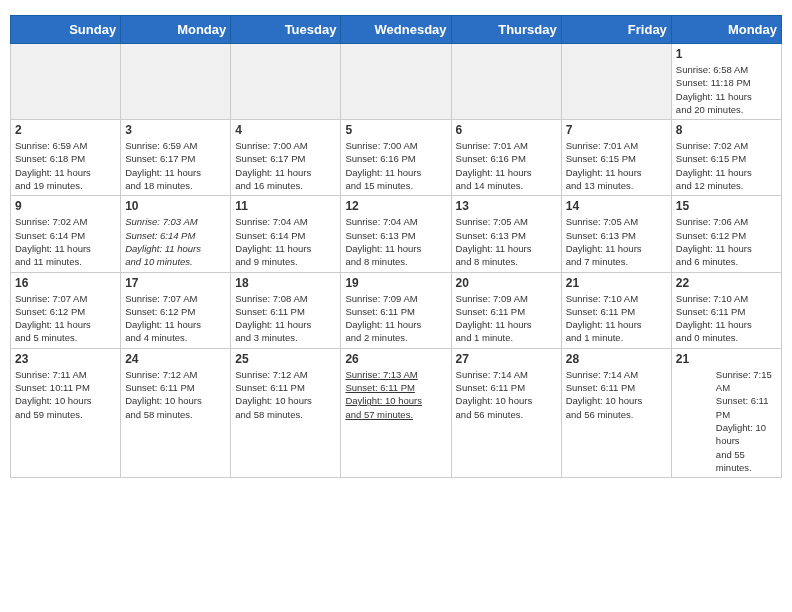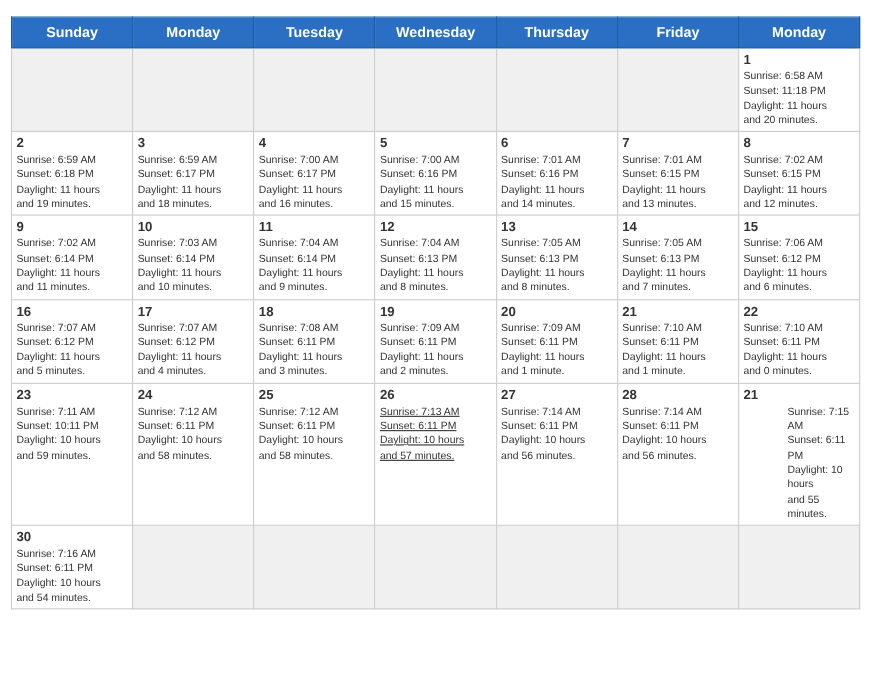"Sunday" .calendar th { text-align: center -> right }
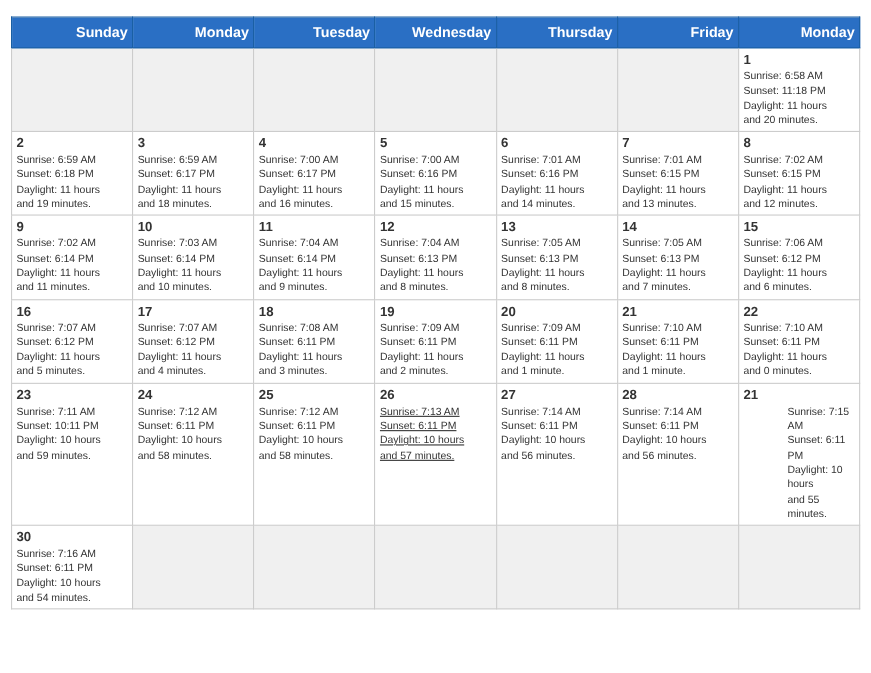"Sunrise: 7:03 AM" div.day-info { font-style: none -> italic }
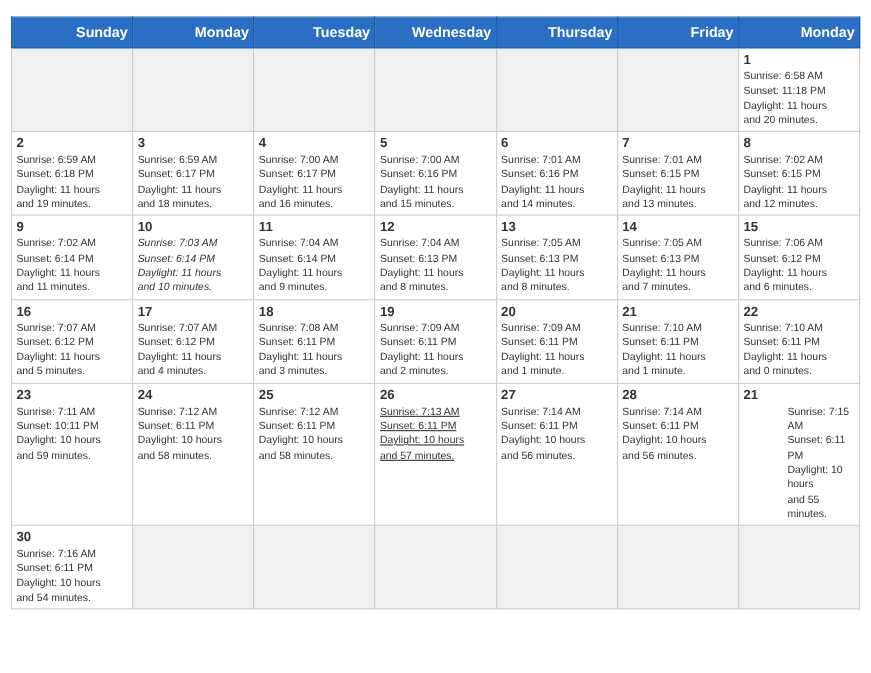"30" tr.last-row { html: <tr> <td> <span>30</span> <div>Sunrise: 7:16 AM Sunset: 6:11 PM Daylight: 10 hours and 54 minutes.</div> </td> <td></td> <td></td> <td></td> <td></td> <td></td> <td></td> </tr> -> none }
